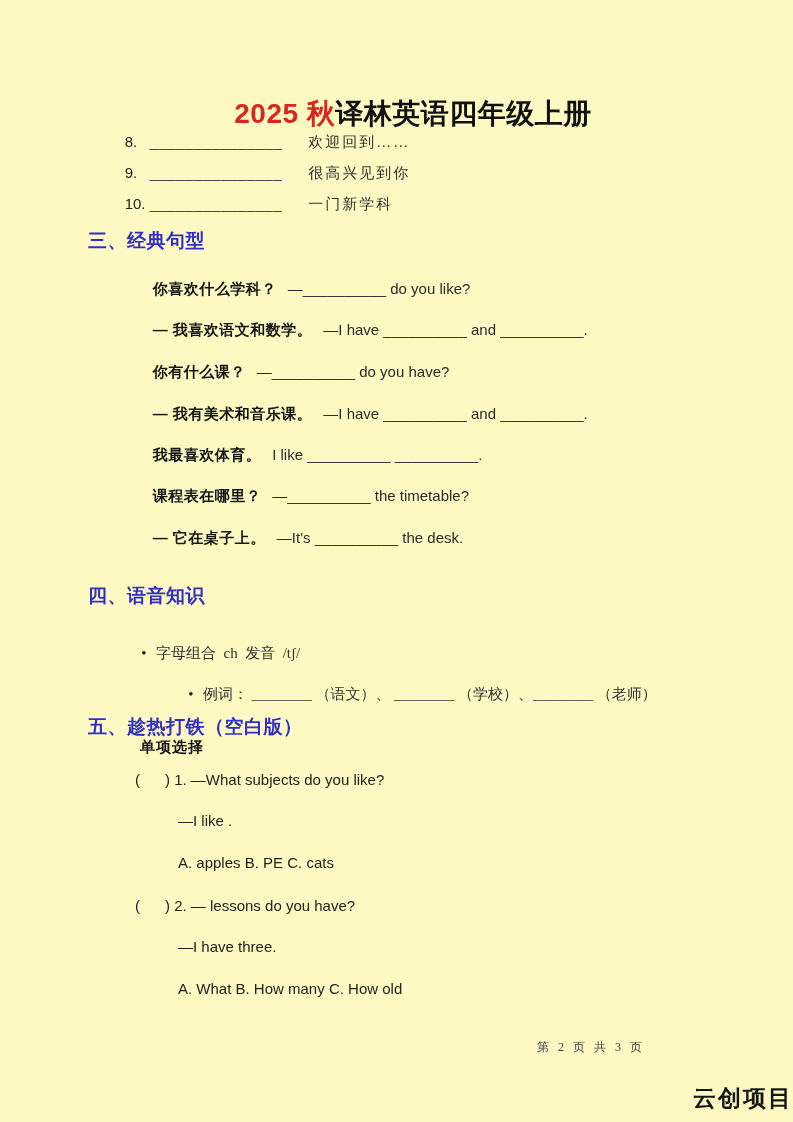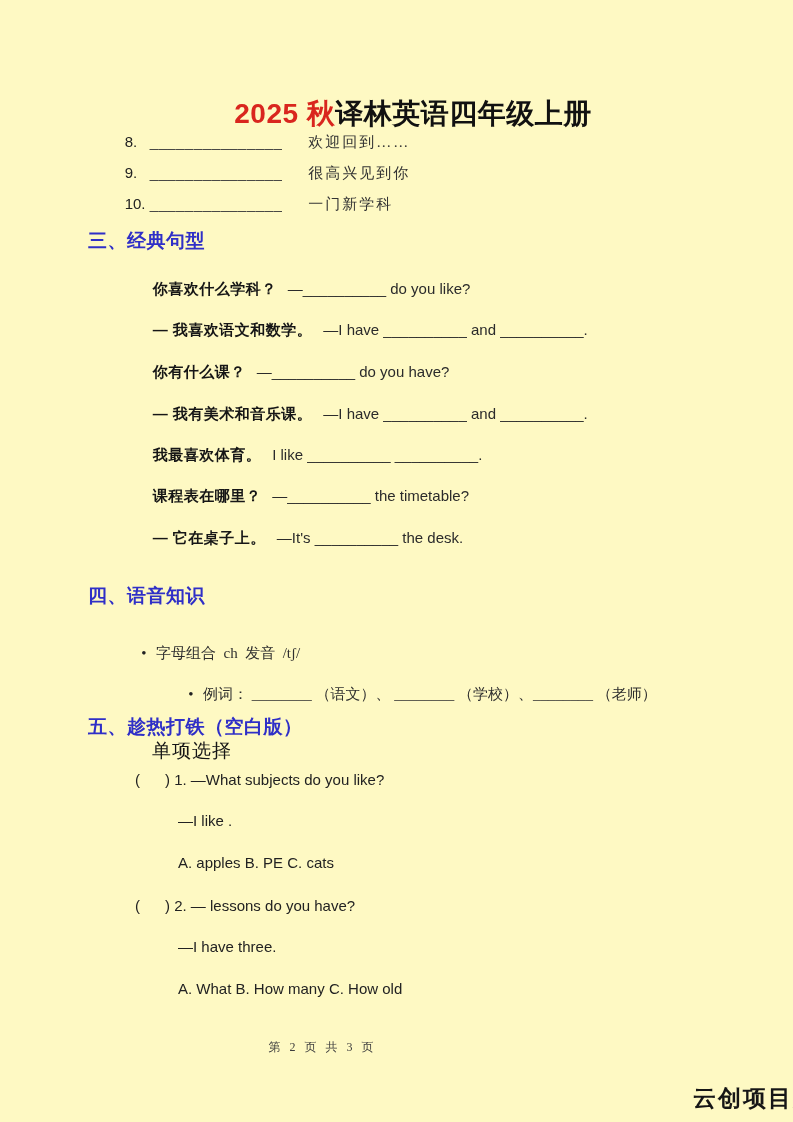"单项选择" .practice-subtitle { font-size: 19px -> 15px; font-weight: normal -> bold; left: 152px -> 140px }
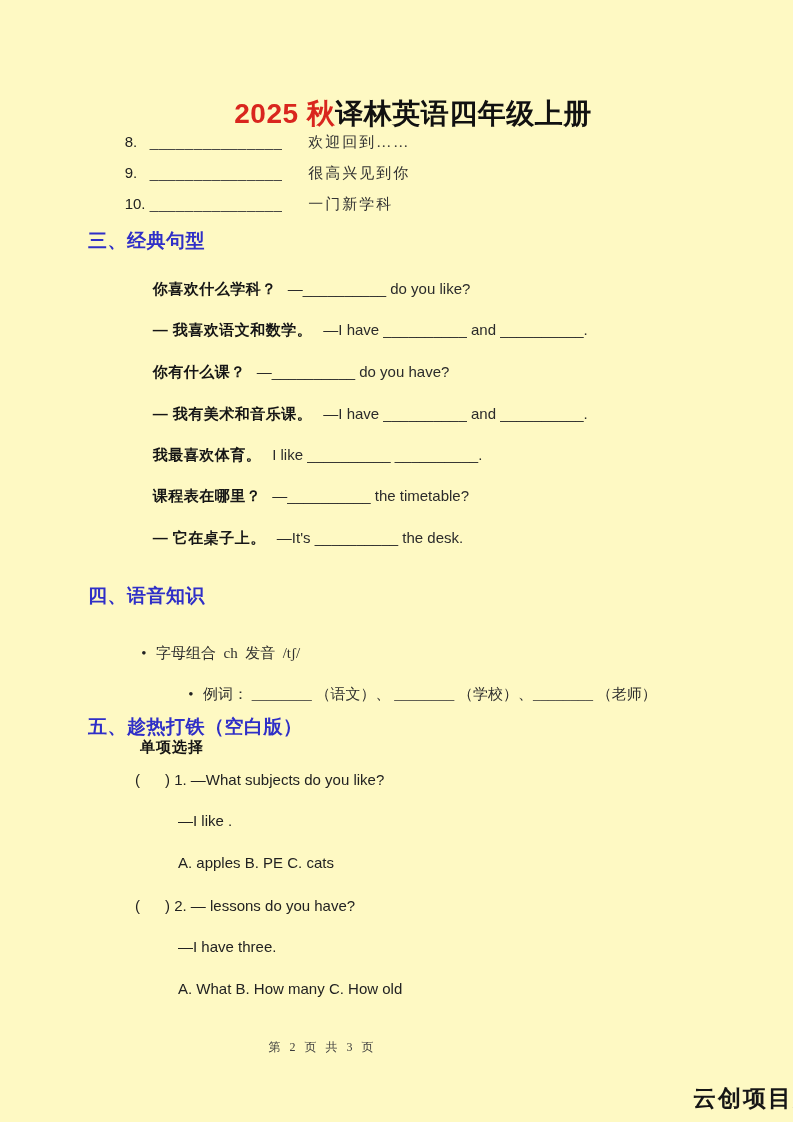"第 2 页 共 3" .page-footer { text-align: center -> right }
